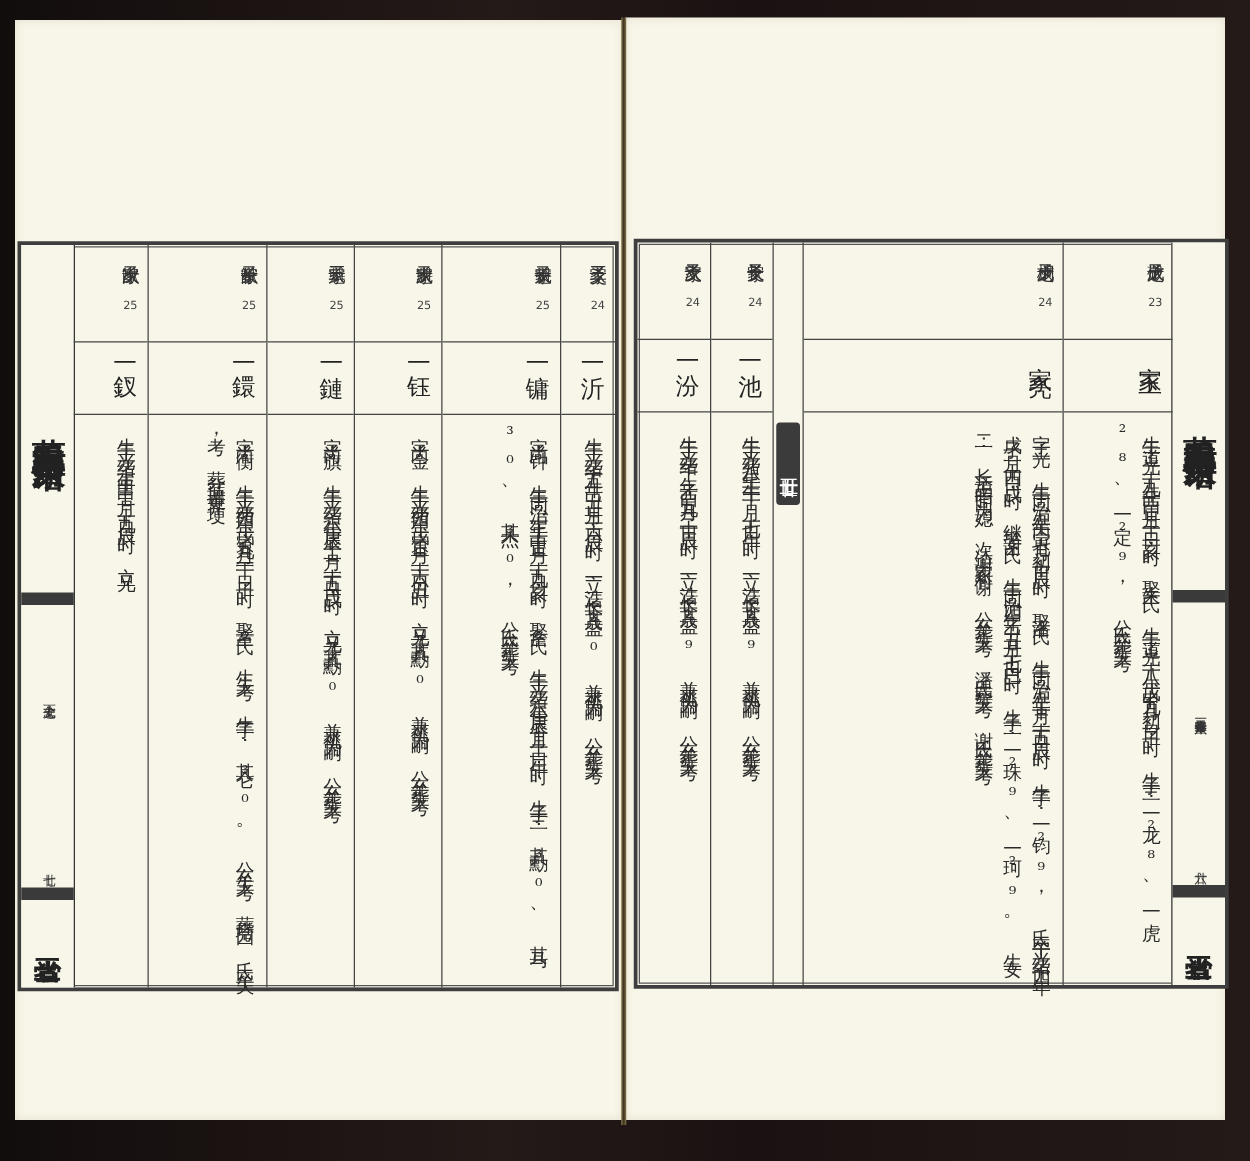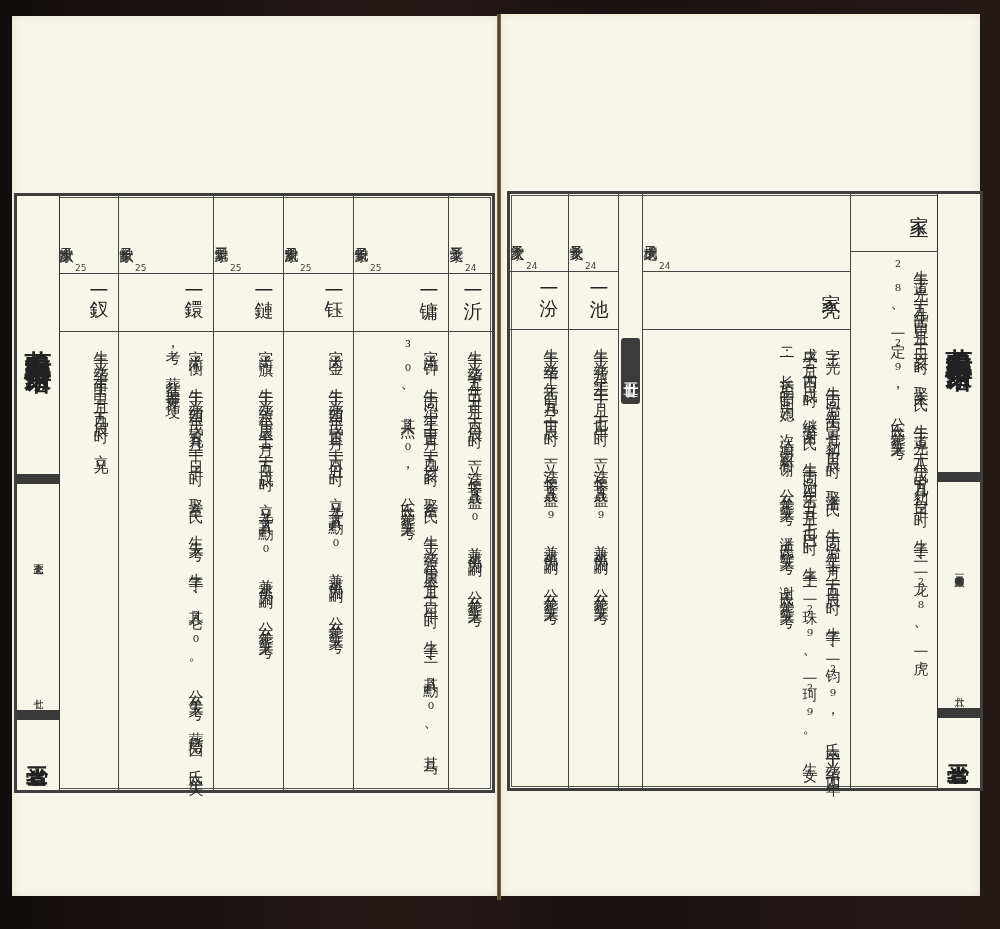"25" .hdr { flex-direction: none -> column }
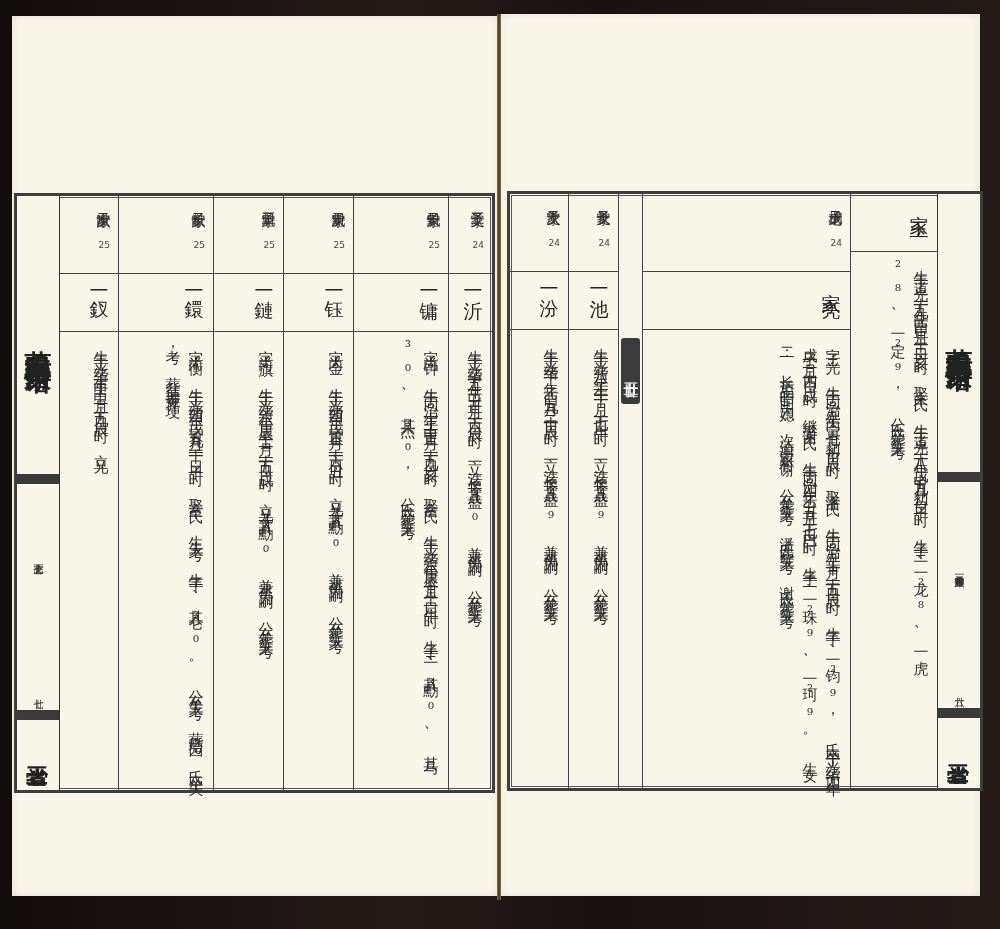"23" div.hdr { html: none -> <div> <span>成敬之子</span> <span>23</span> </div> }
